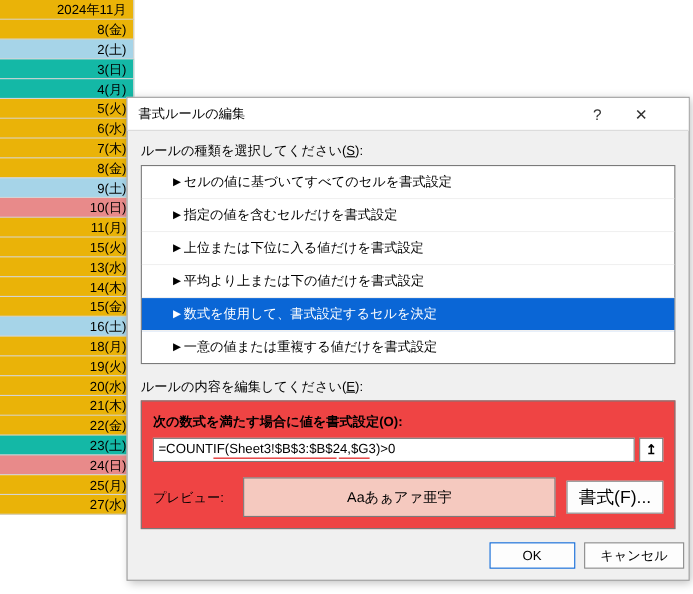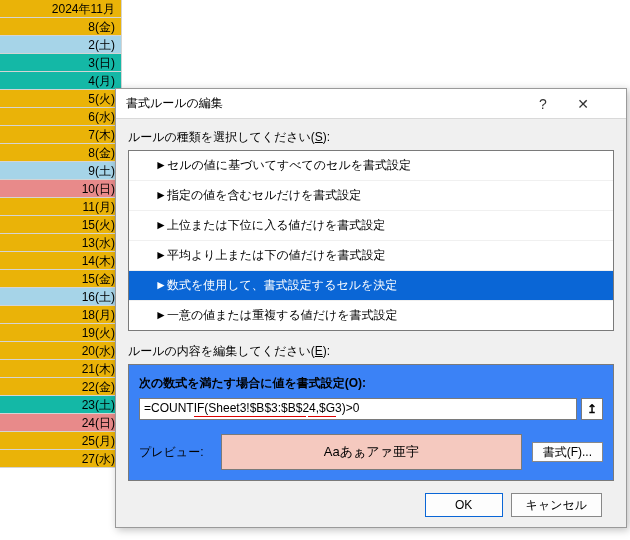"次の数式を満たす場合に値を書式設定(O):" .edit-box { background: #3b82f6 -> #ef4444 }
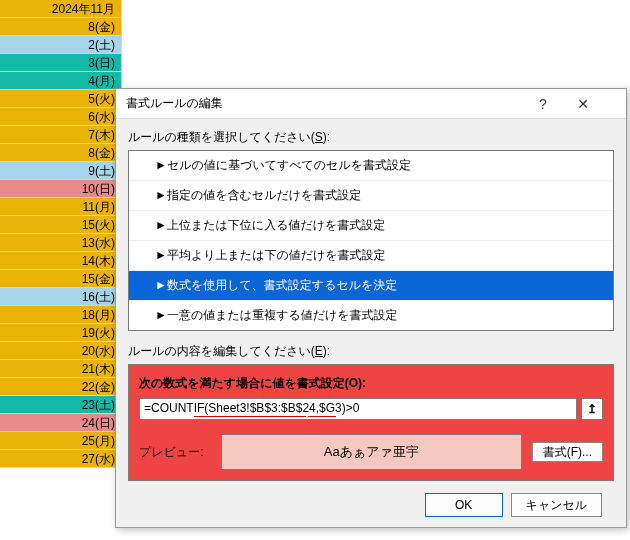"書式(F)..." .fmt-btn { font-size: 12px -> 16px; height: 20px -> 30px }
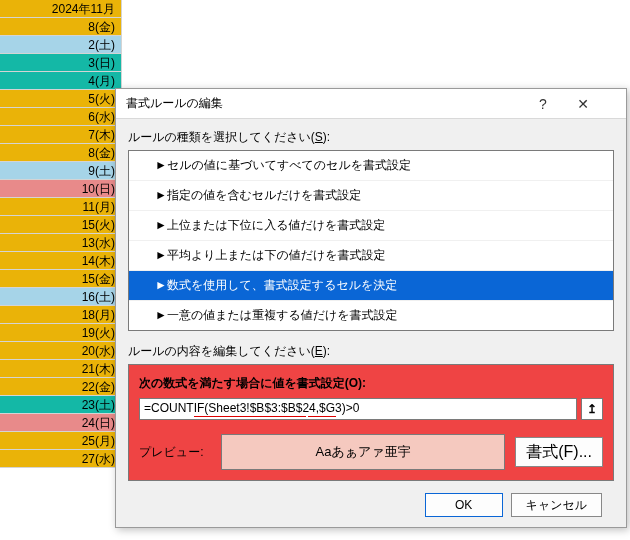"OK" .dlg-buttons { right: 24px -> 4px }
